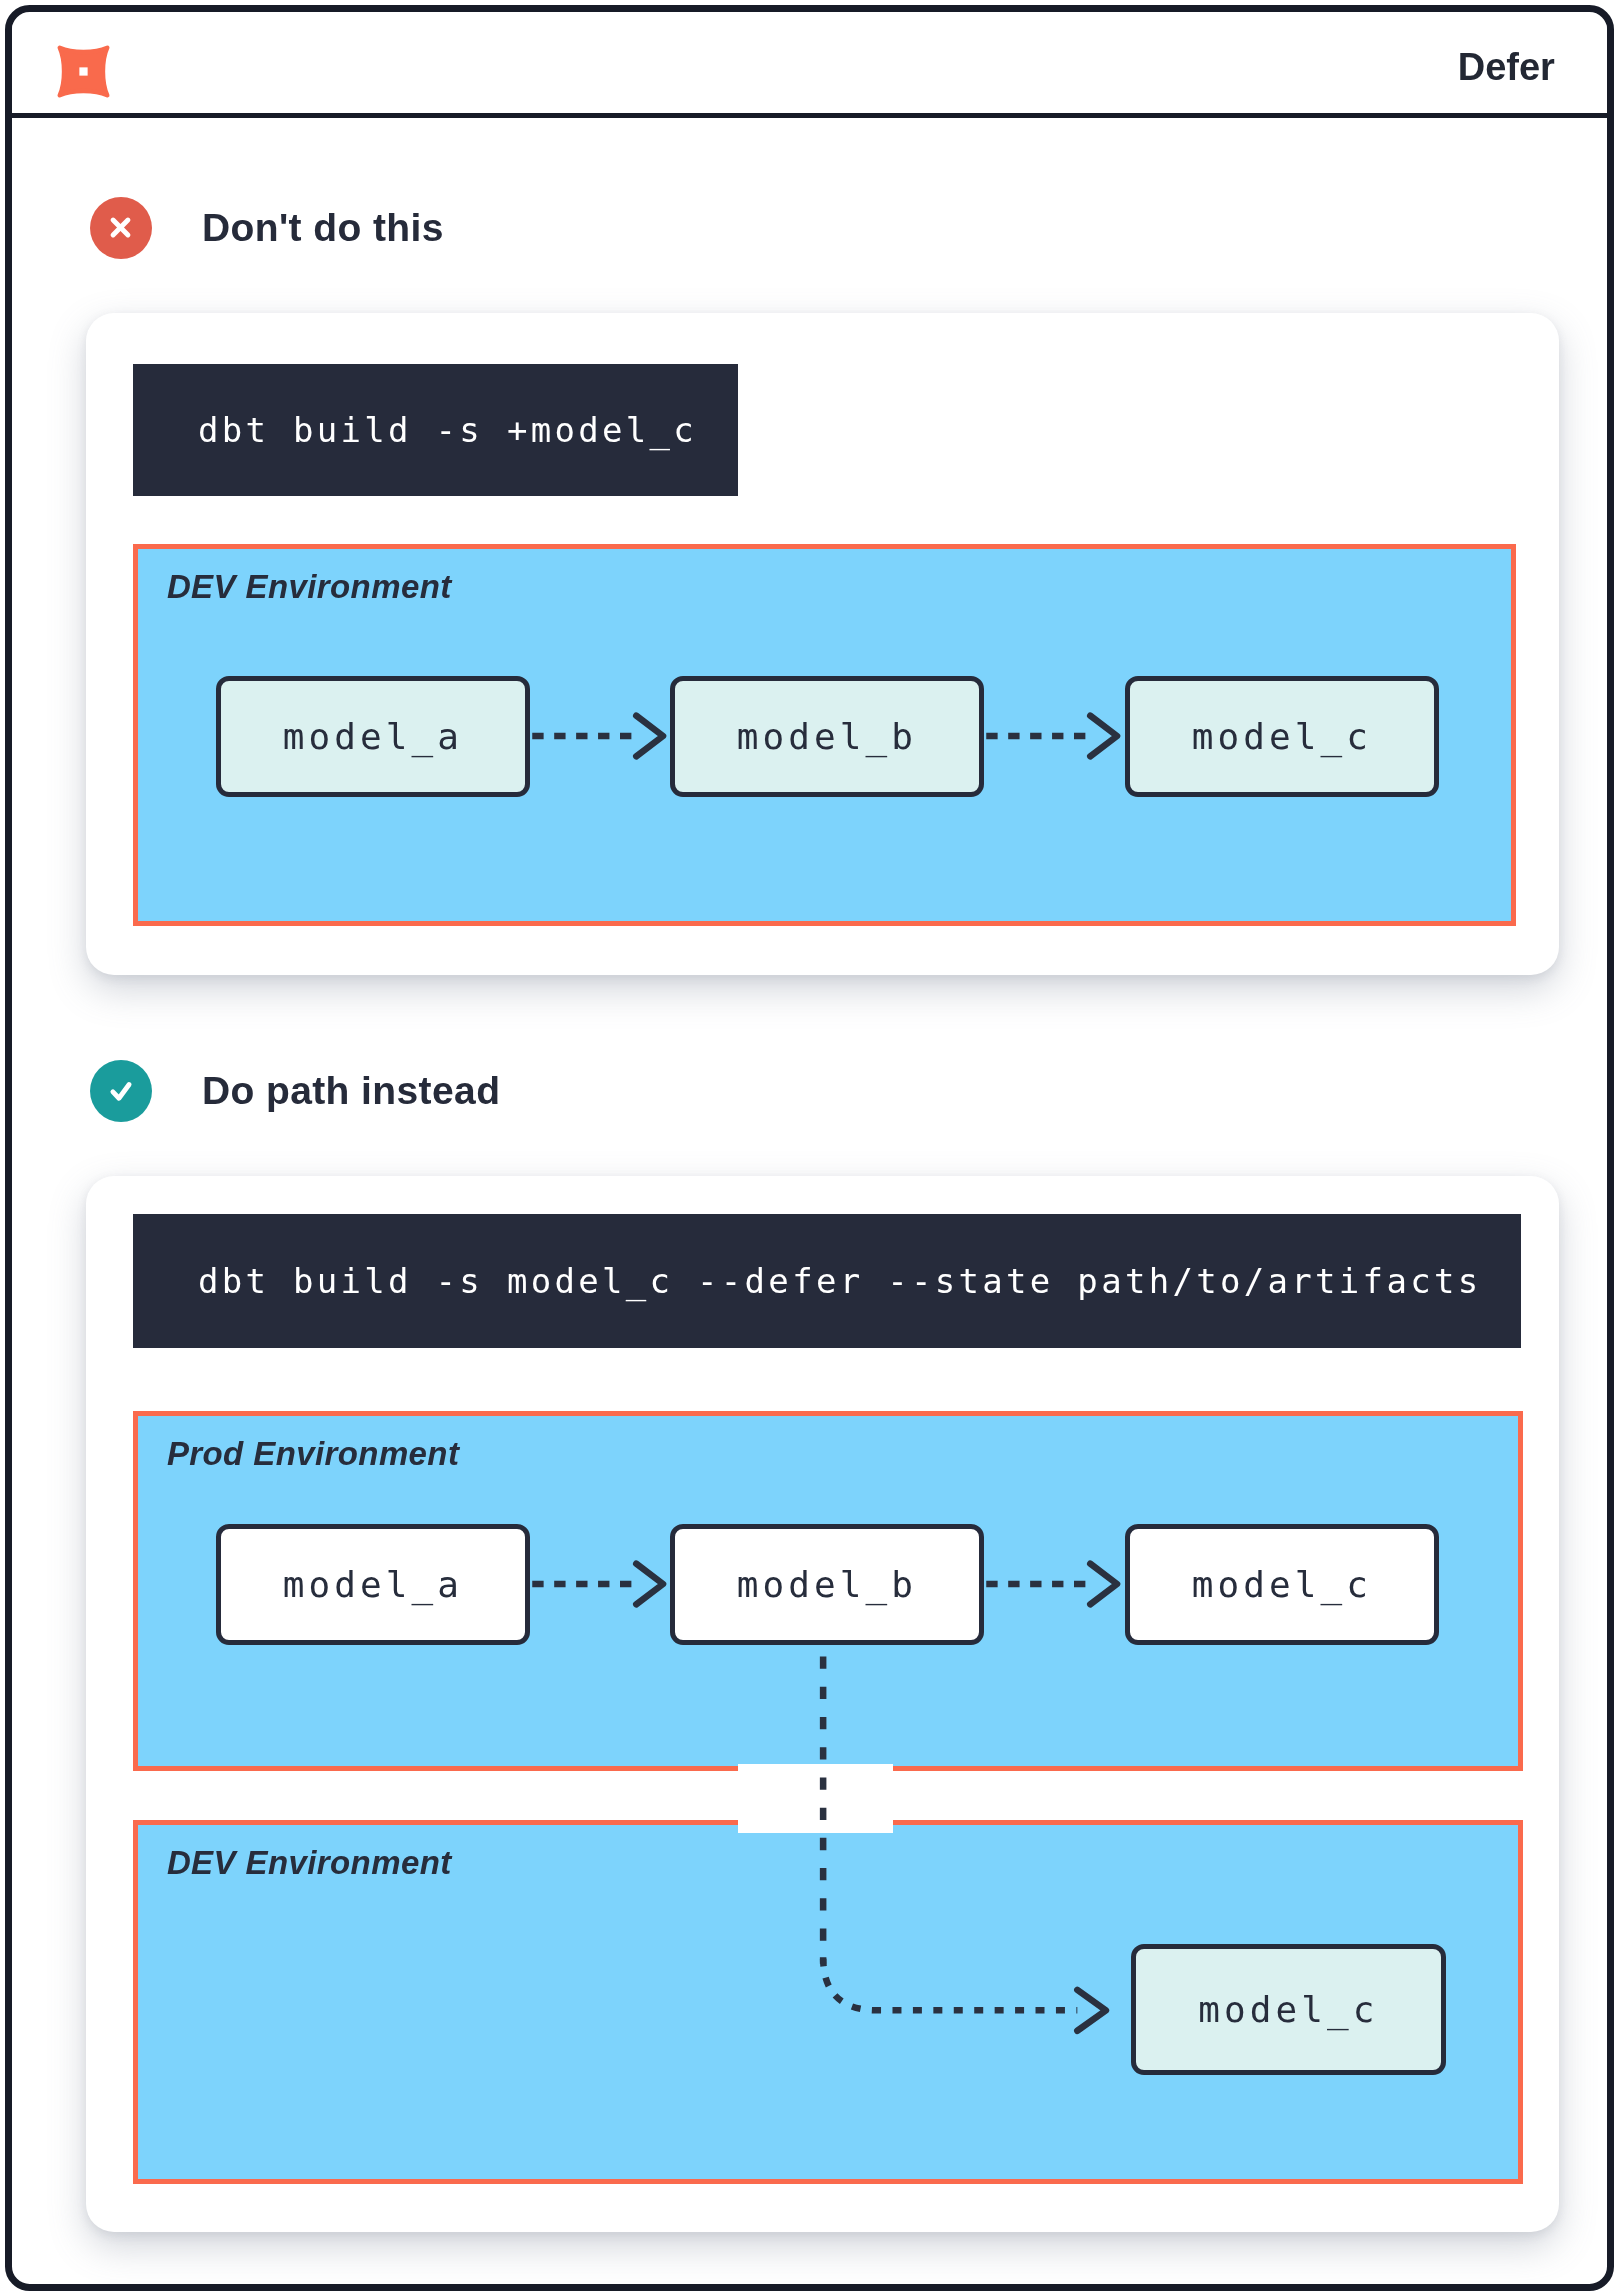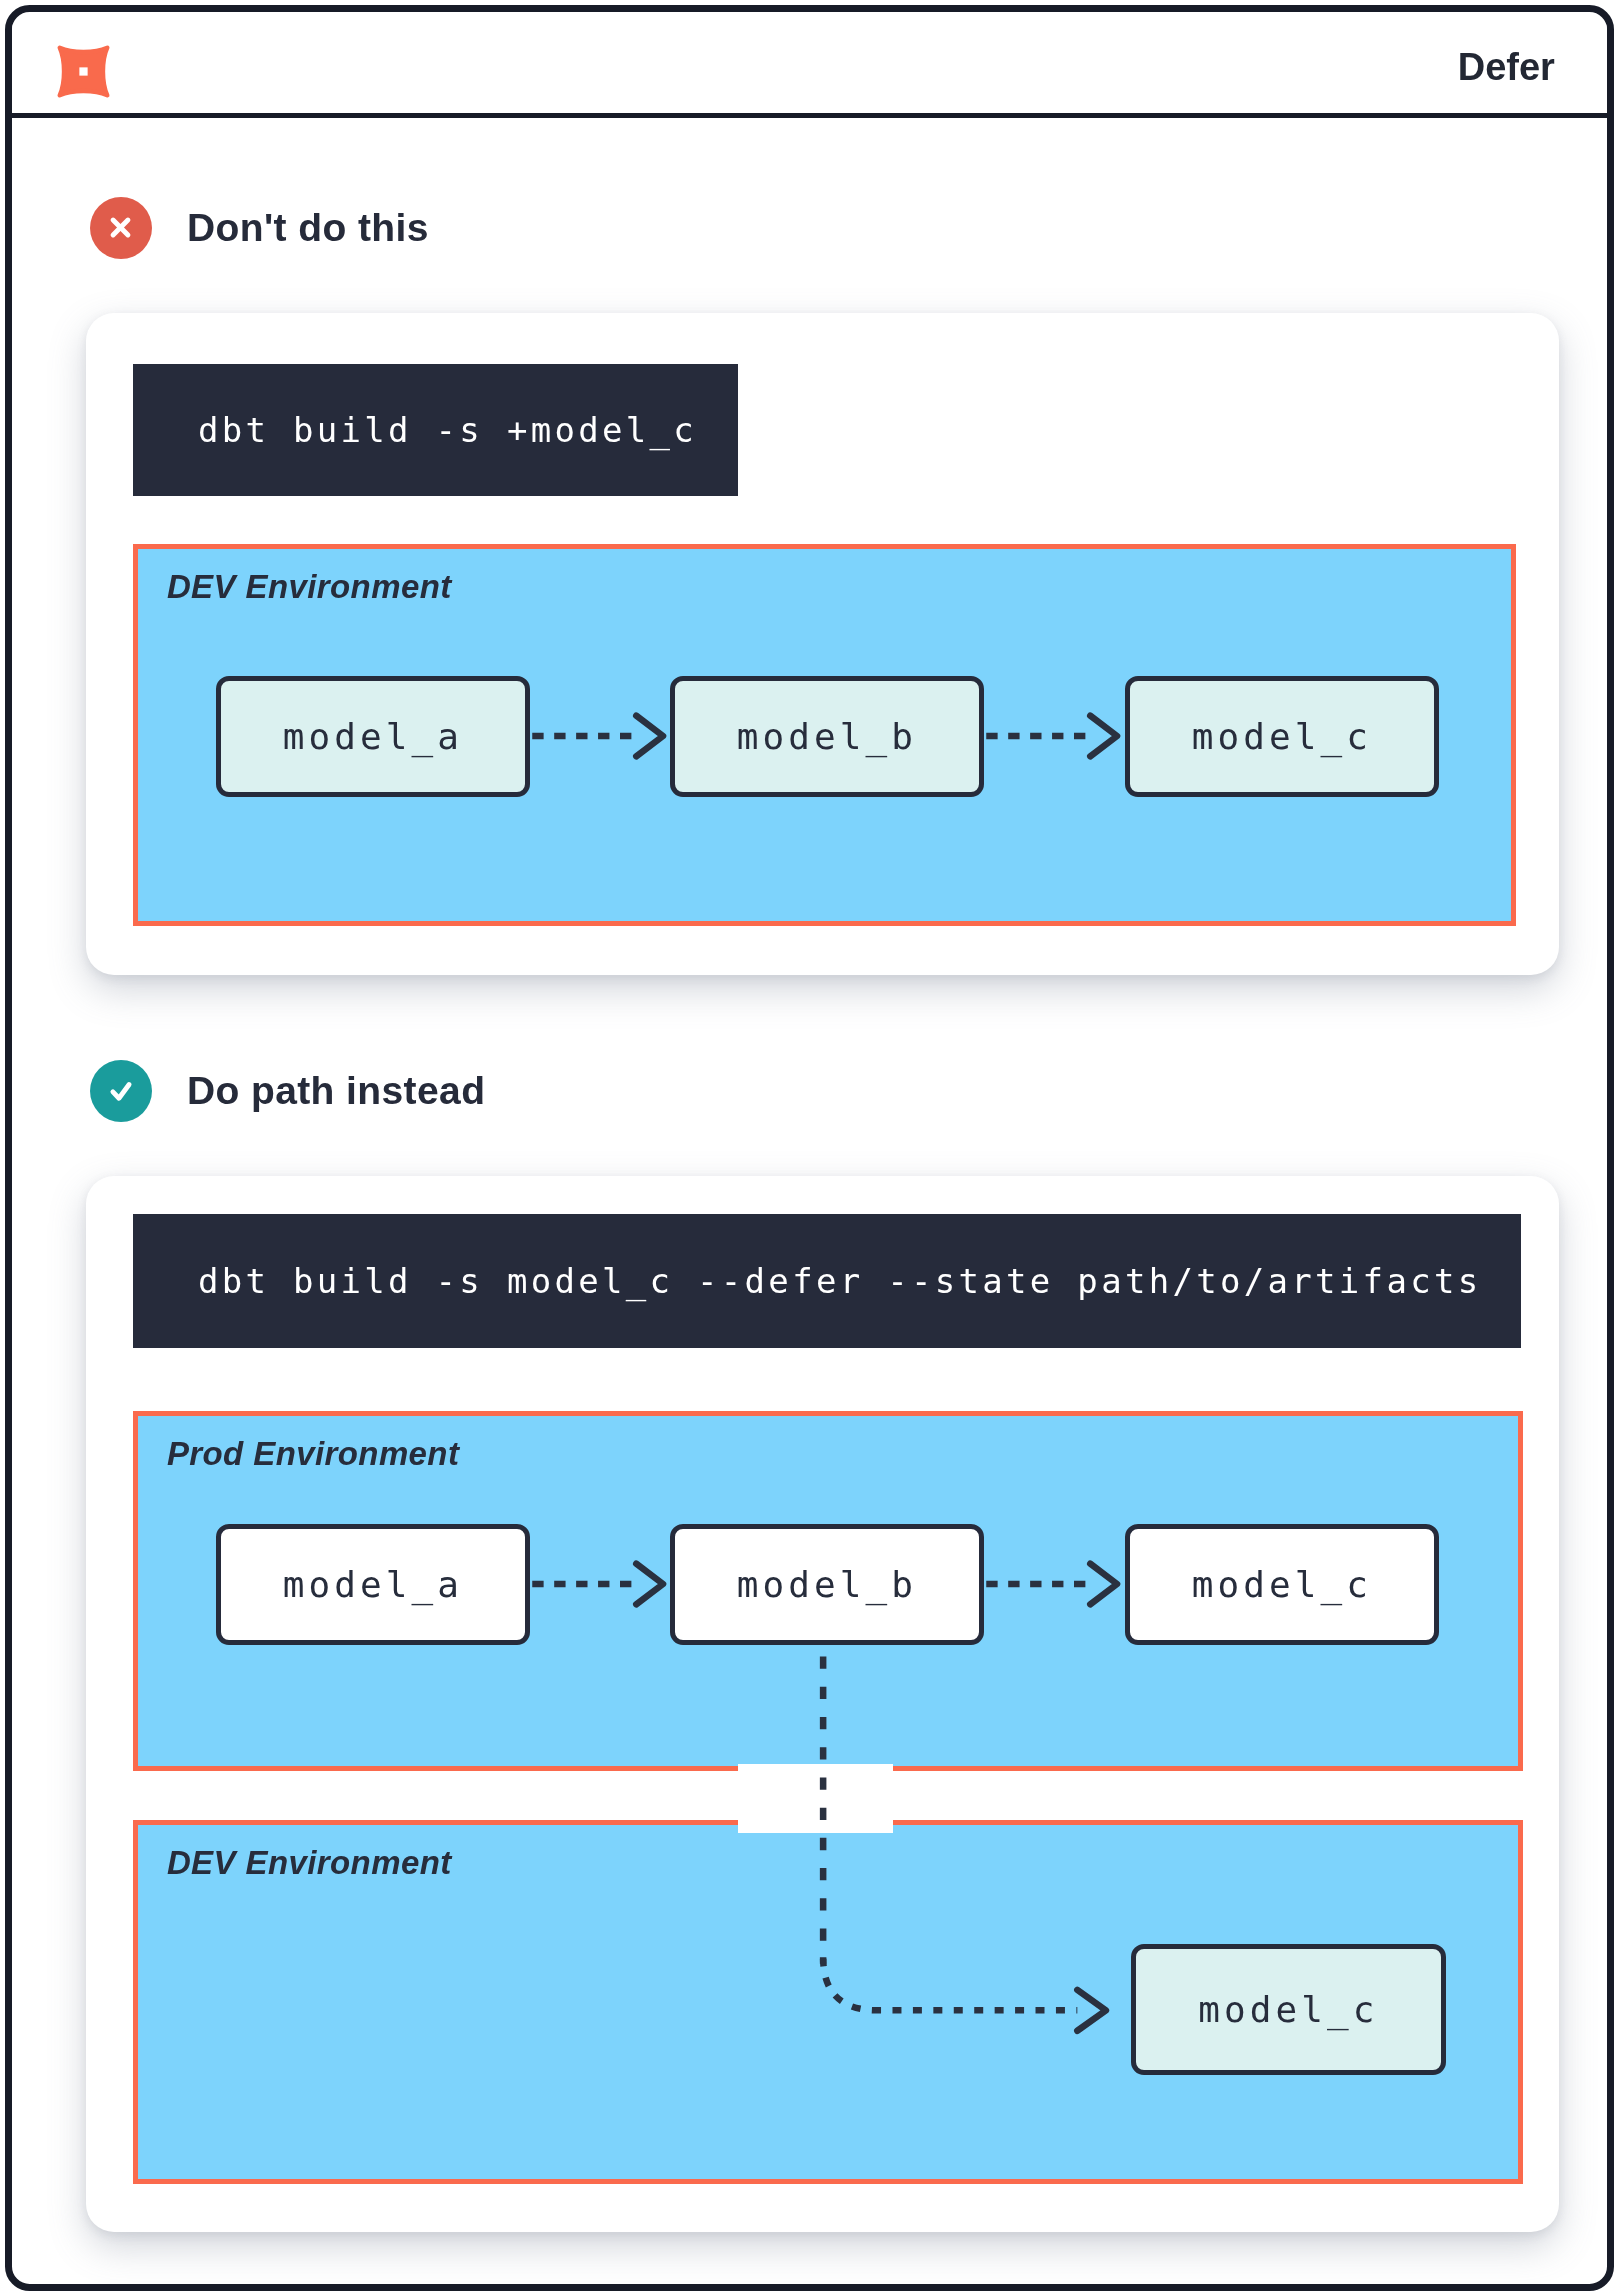"Don't do this" .sec-head { gap: 35px -> 50px }
